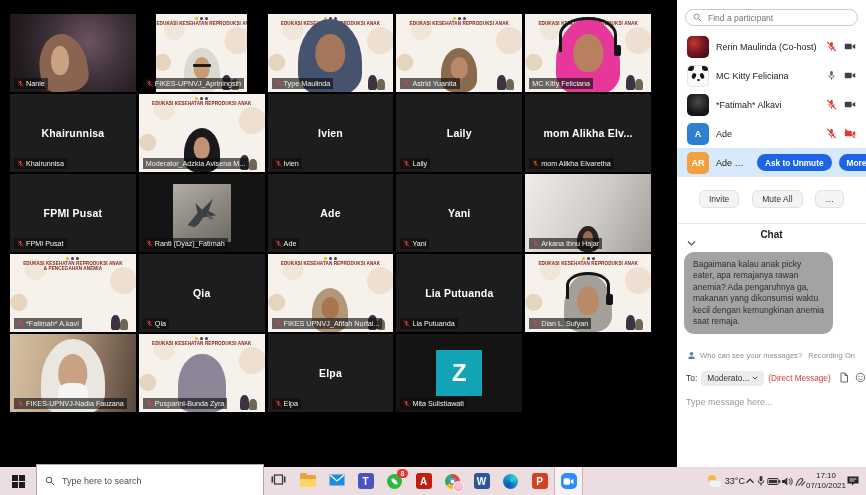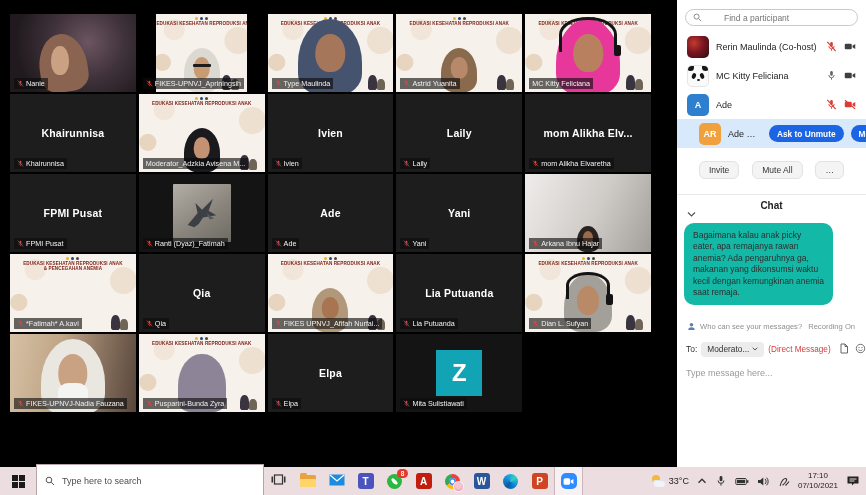"Find a participant" .searchwrap { gap: 20px -> 4px }
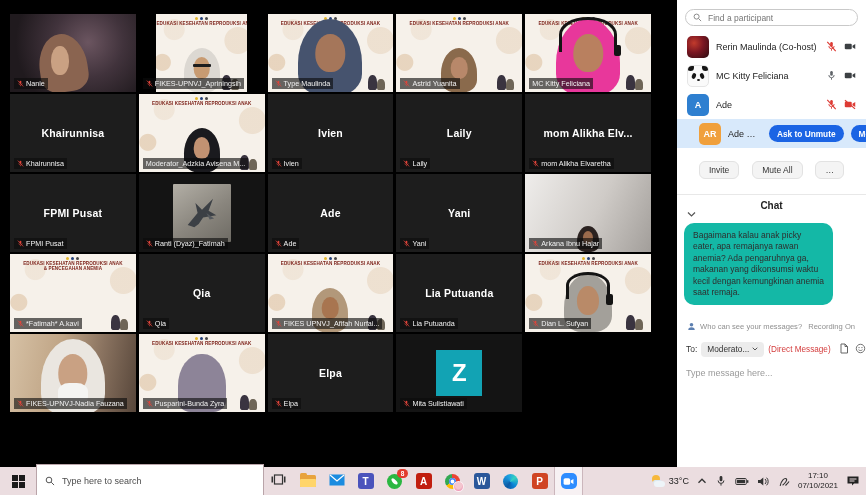"*Fatimah* Alkavi" div.prow { html: none -> <div> <div></div> <span>*Fatimah* Alkavi</span> <span> <span><svg> <rect></rect> <path></path> <line></line> <line></line> </svg></span> <span><svg> <rect></rect> <path></path> </svg></span> </span> </div> }
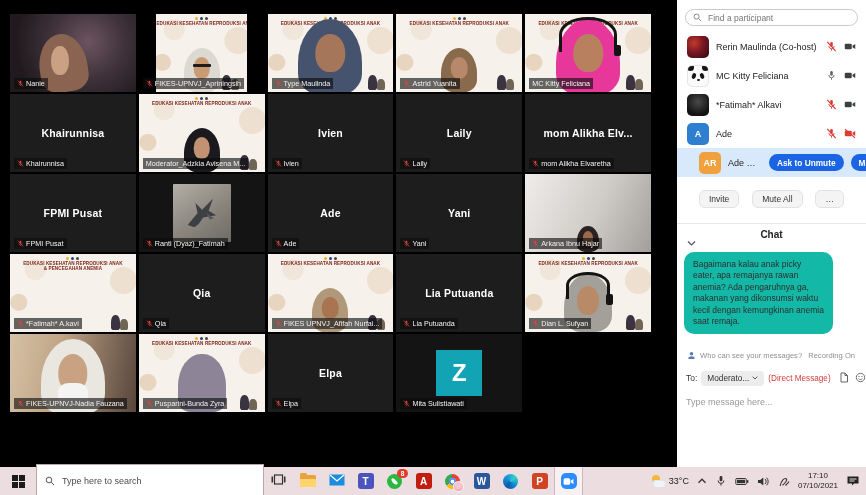"AR" div.avatar { margin-left: 12px -> none }
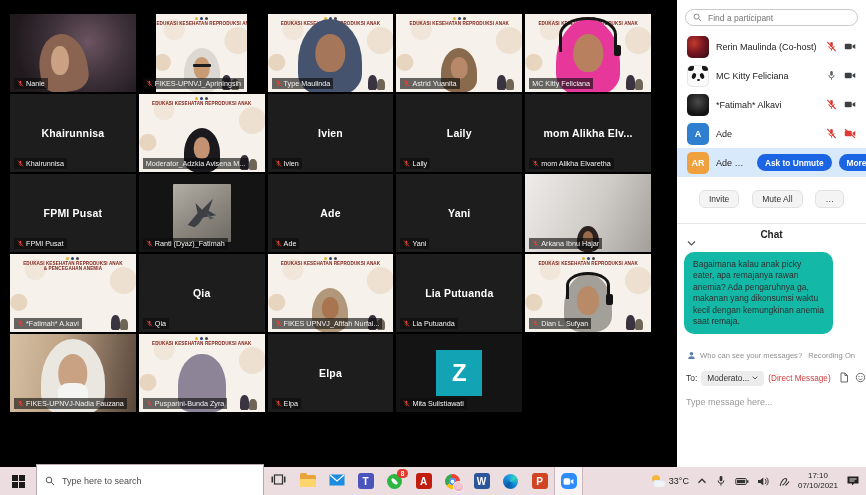"Bagaimana kalau anak picky eater," .bubble { background: #14b8a6 -> #a3a3a3 }
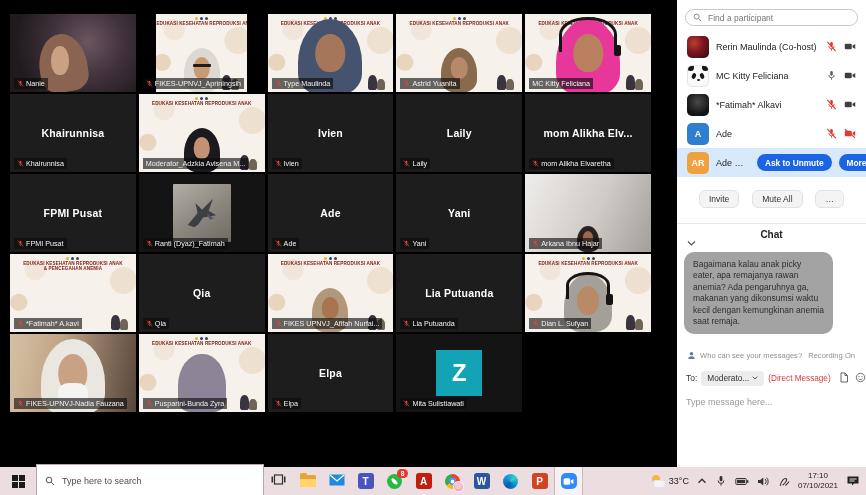"33°C" .tray { gap: 8px -> none }
